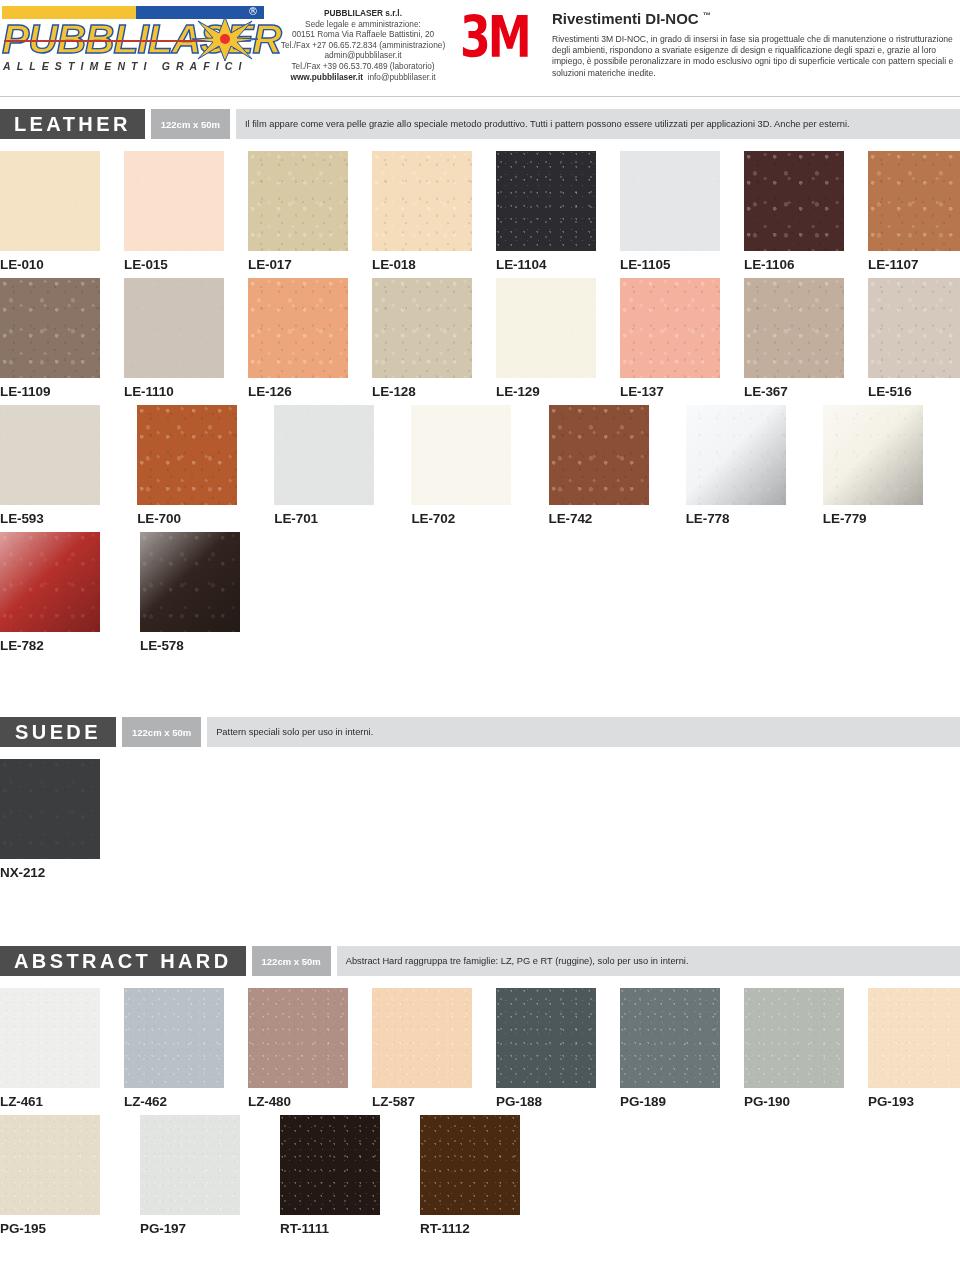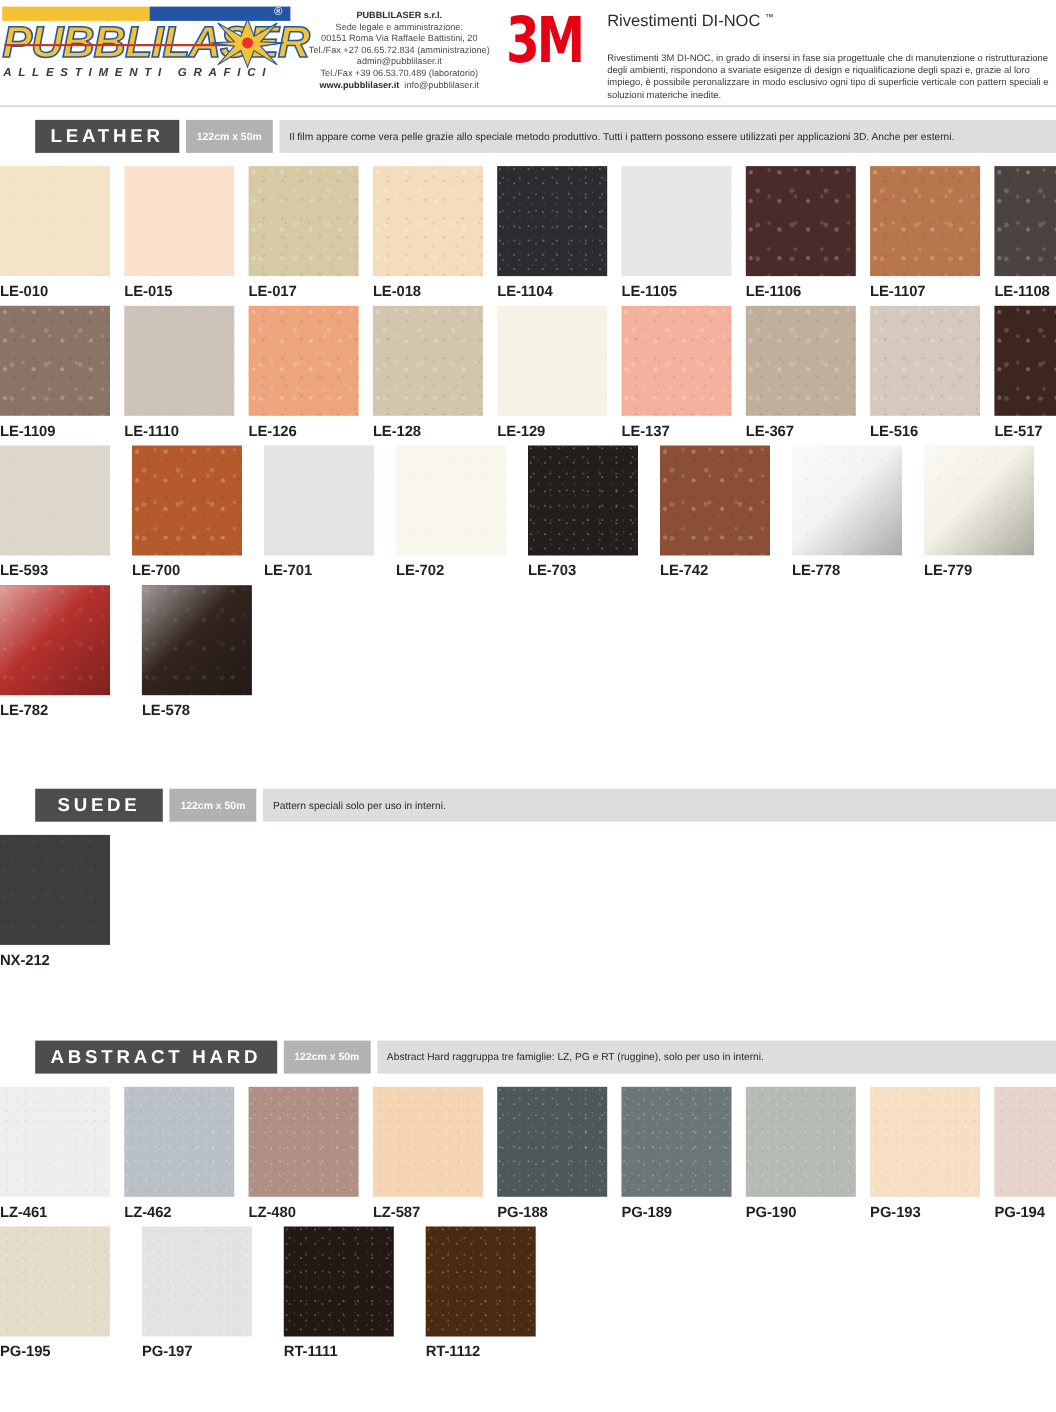"Rivestimenti DI-NOC ™" .dinoc-title { font-weight: none -> bold; margin-bottom: 18px -> 6px }
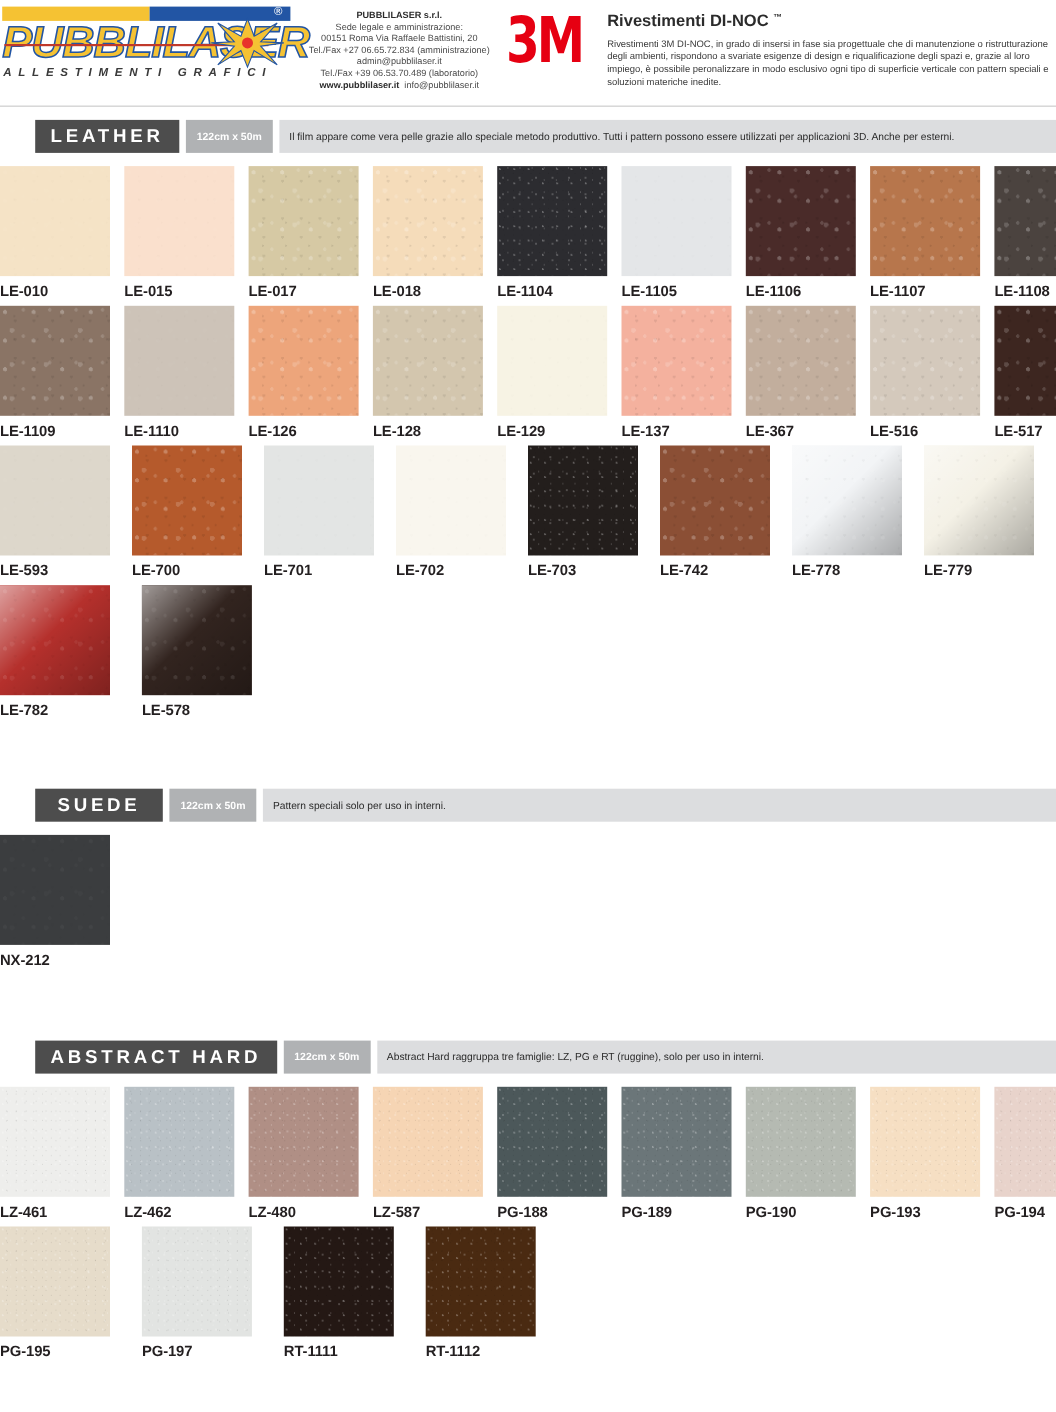"LEATHER" .sec-title { font-size: 17px -> 20px; margin-left: 32px -> none }
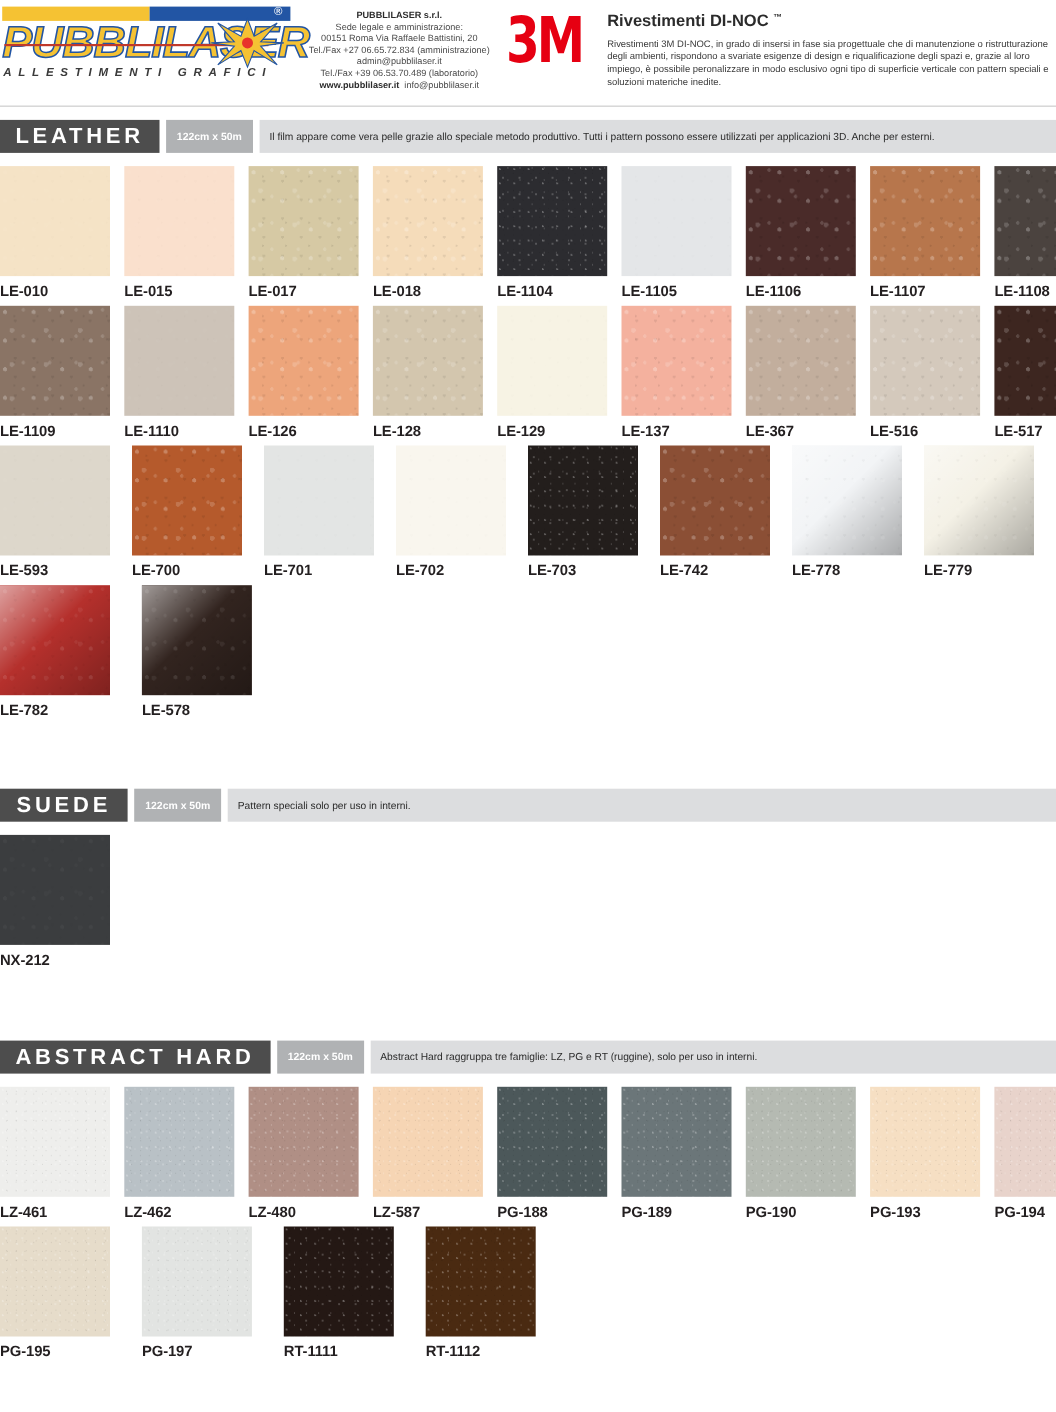"LE-010" .cell { margin-right: 13px -> 24px }
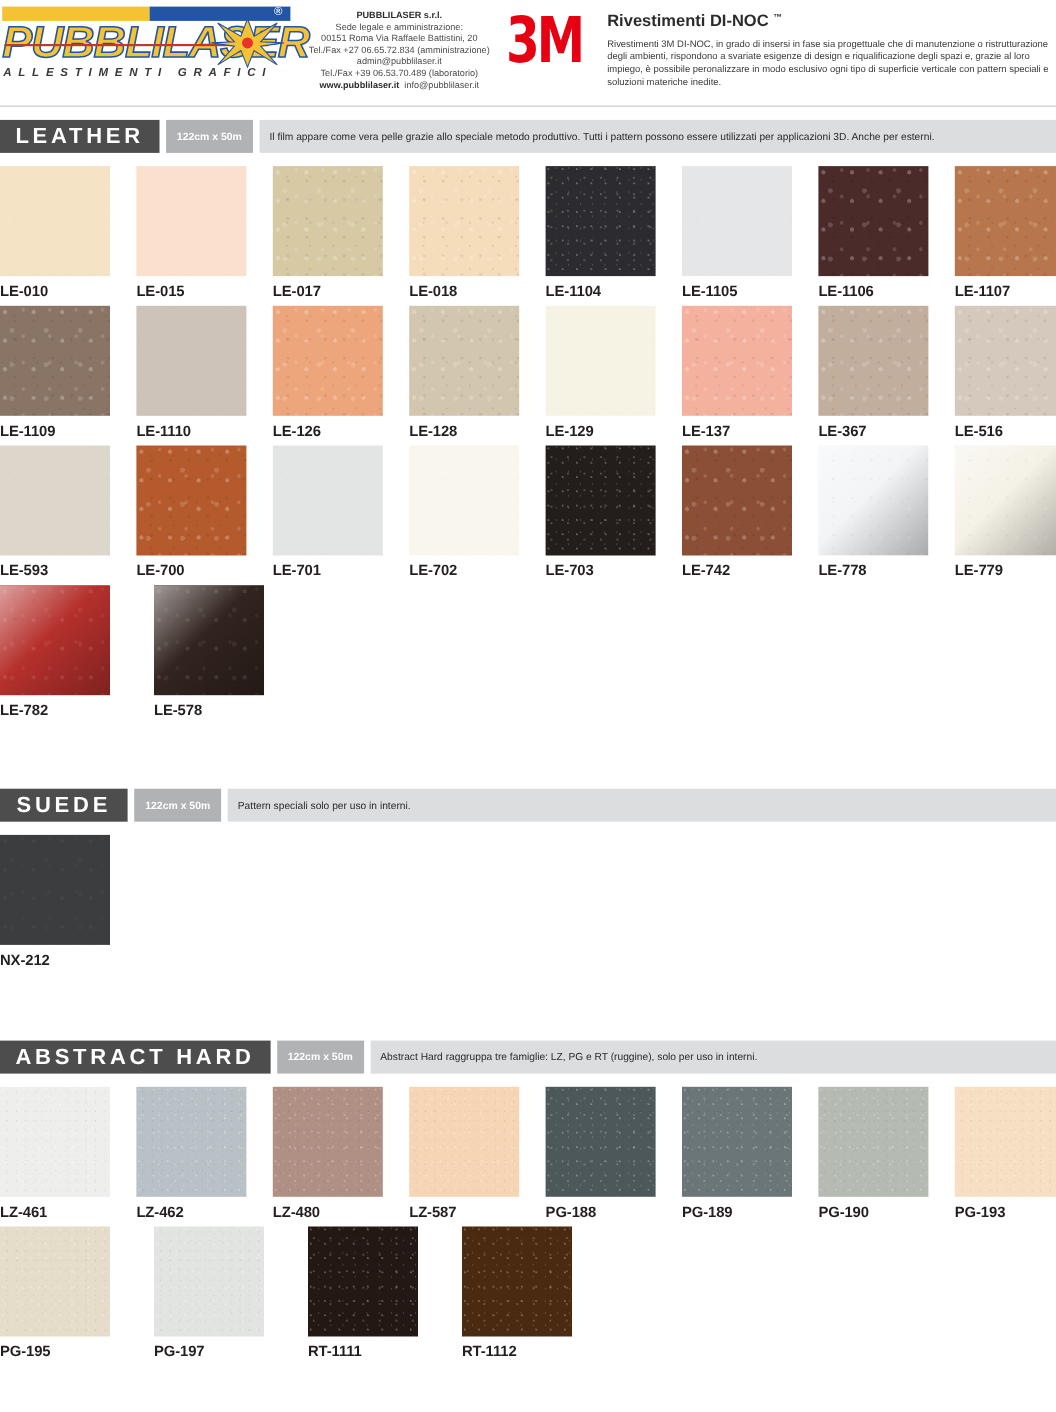"LE-703" div.cell { html: <div> <div></div> <div>LE-703</div> </div> -> none }
